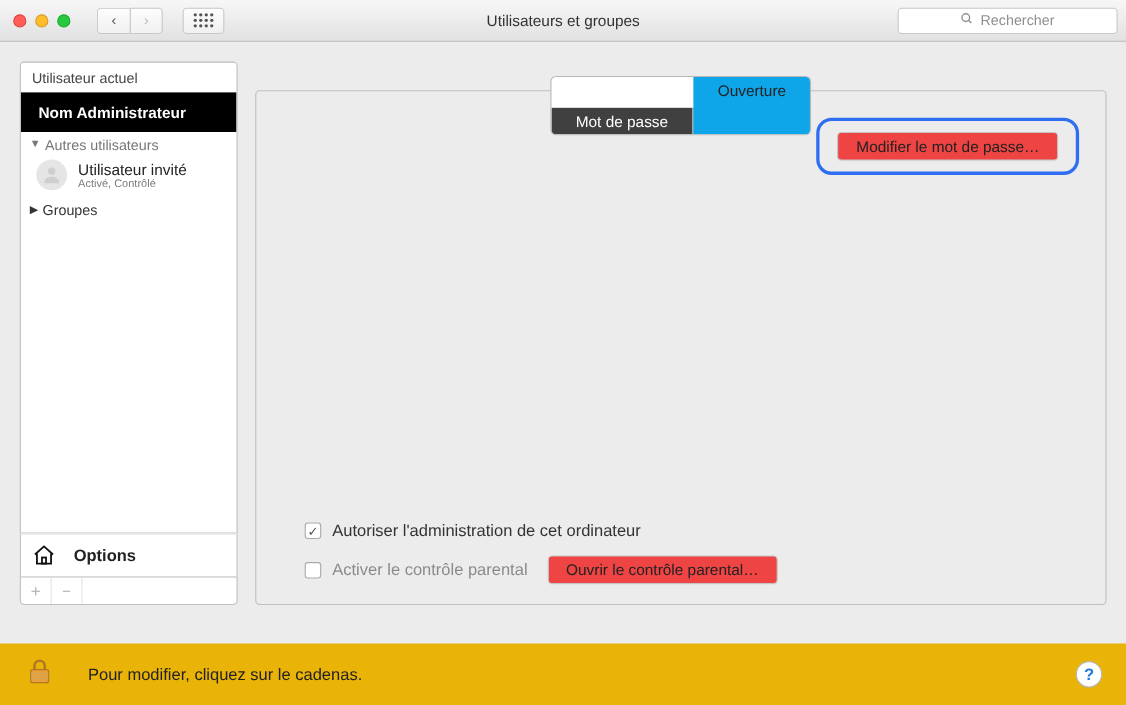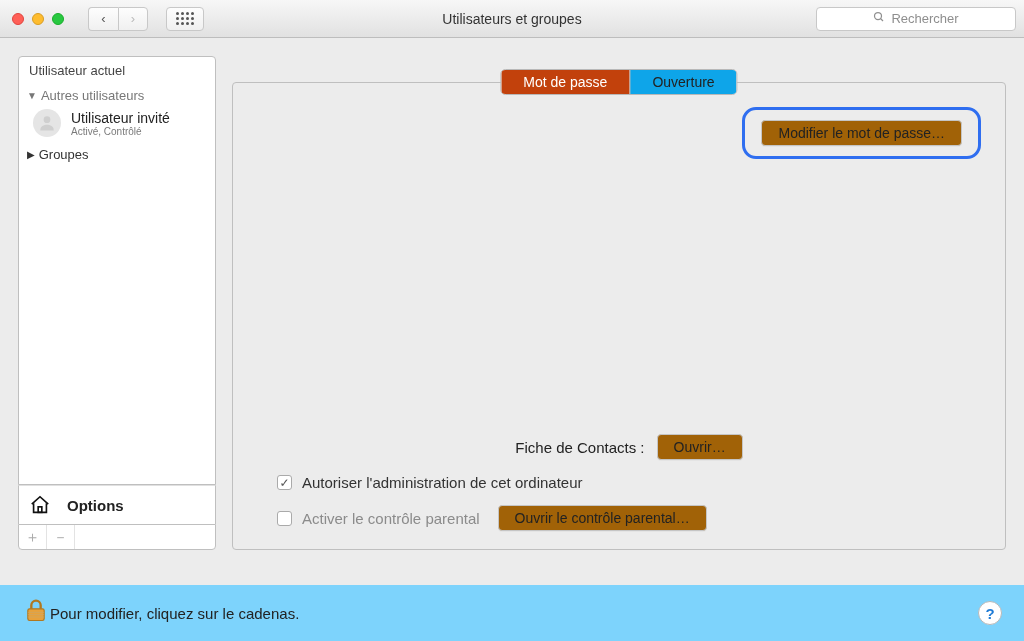"Nom Administrateur" div.user-selected { html: none -> <div>Nom Administrateur</div> }
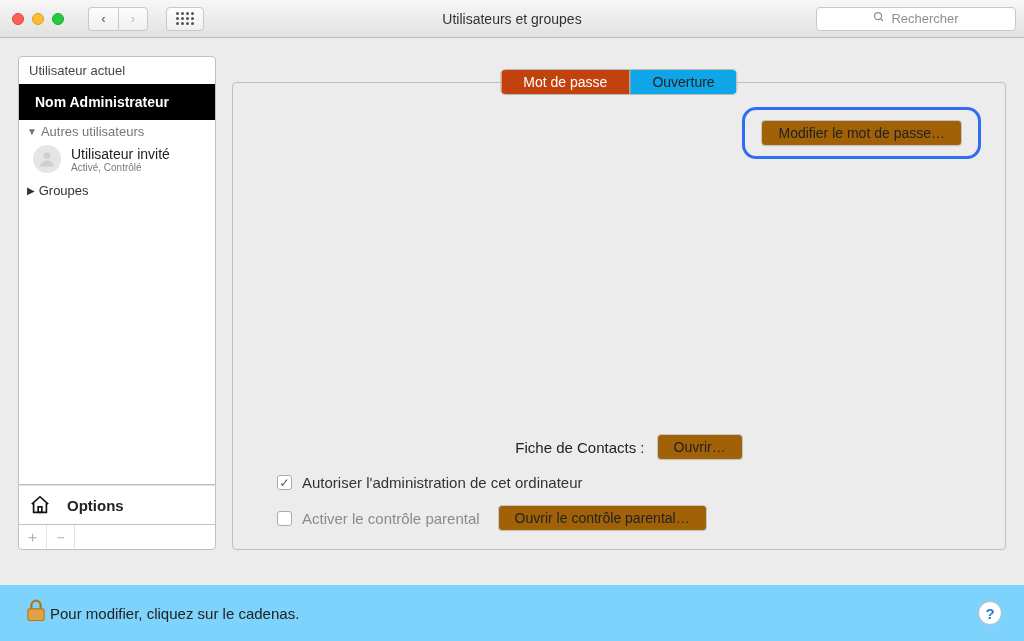"Mot de passe" .seg-btn.active { background: #c2410c -> #404040; margin-top: none -> 28px }
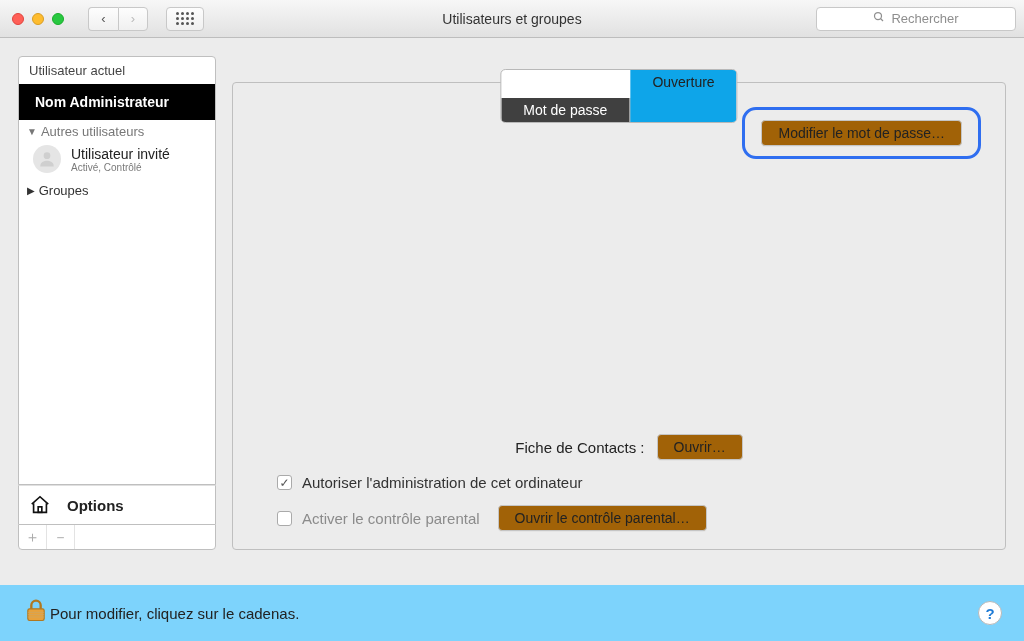"Modifier le mot de passe…" .mac-btn { background: #a16207 -> #ef4444 }
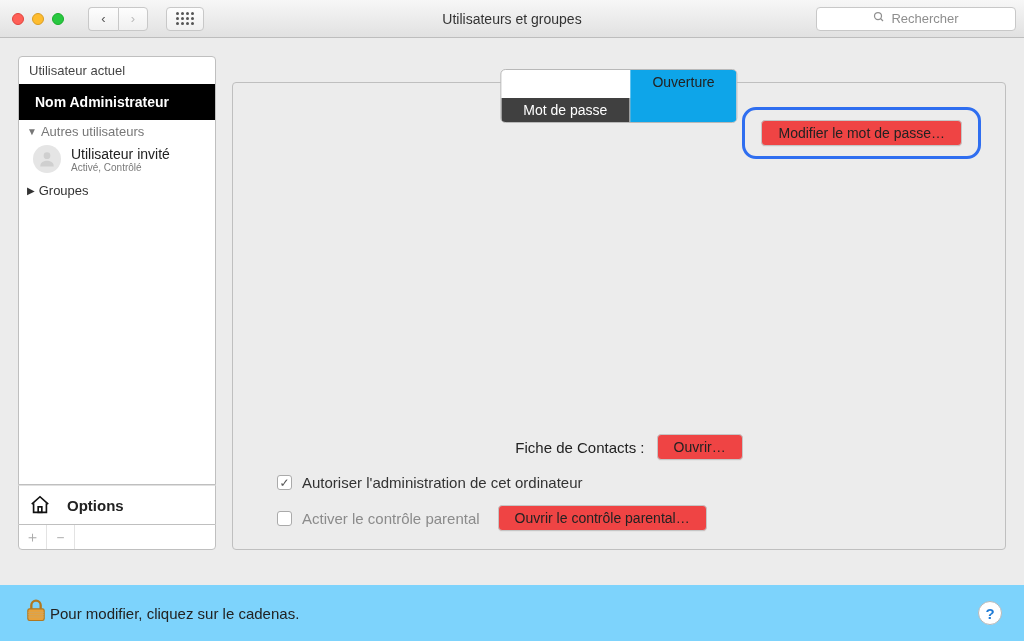"Fiche de Contacts :" div.contacts-row { html: <div> <span>Fiche de Contacts :</span> <button>Ouvrir…</button> </div> -> none }
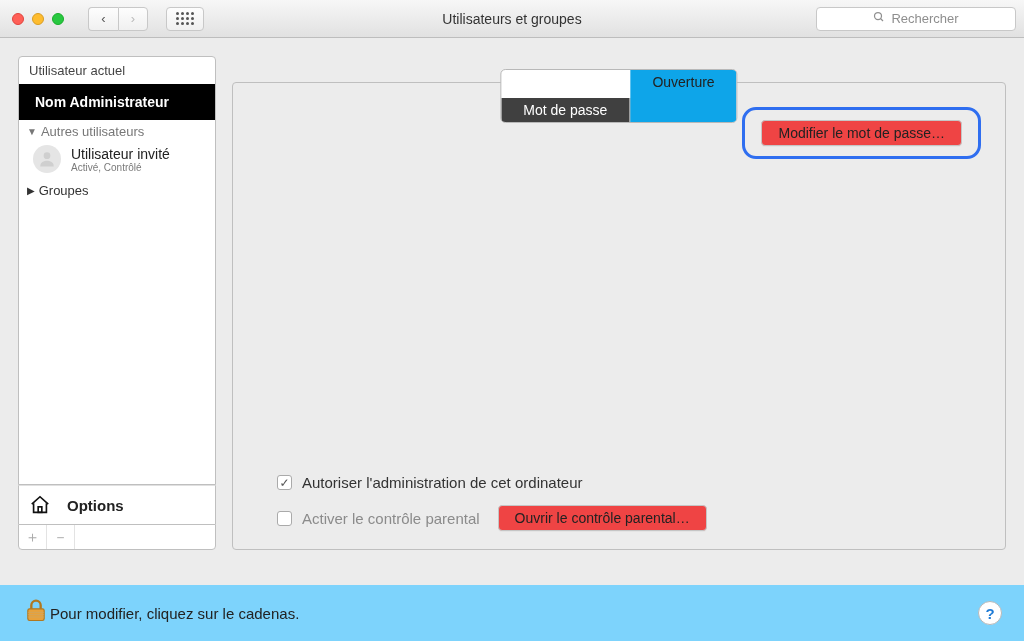"Pour modifier, cliquez sur le" .footer { background: #7dd3fc -> #eab308; gap: 0 -> 30px }
